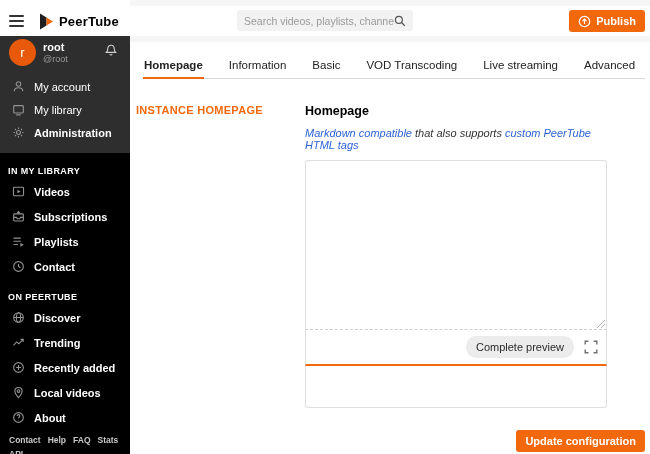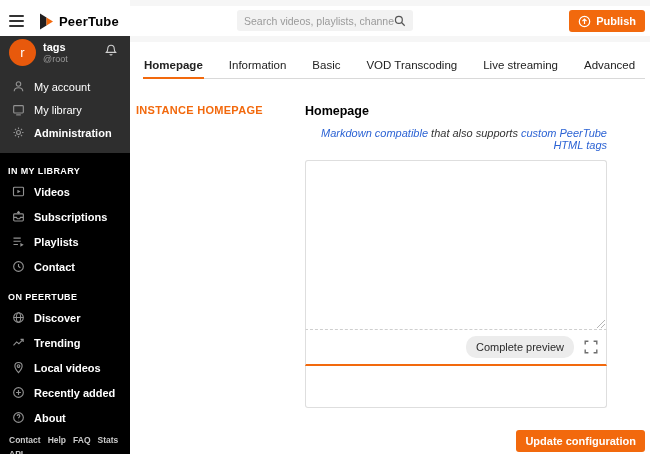"tags" div.user-name { text: tags -> root }
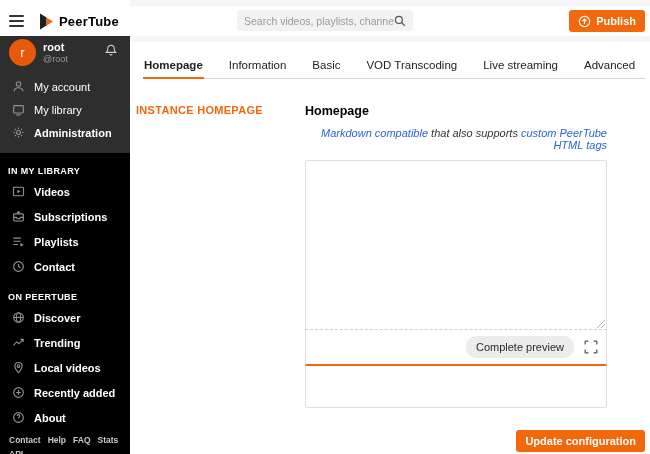"Markdown compatible that also supports" .help { text-align: right -> none }
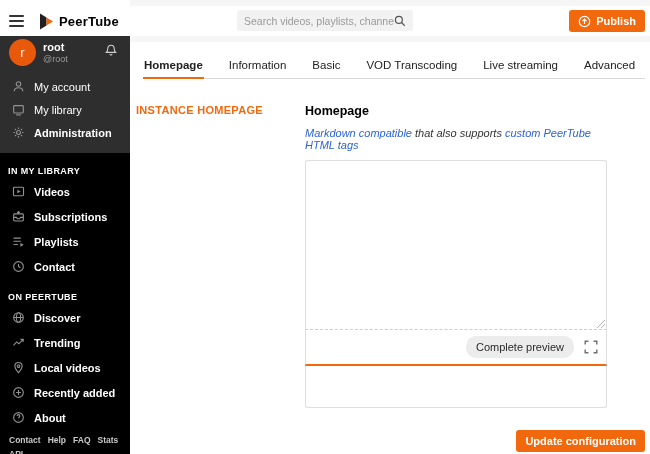"Local videos" div.side-item { order: before "Recently added" -> after "Recently added" }
